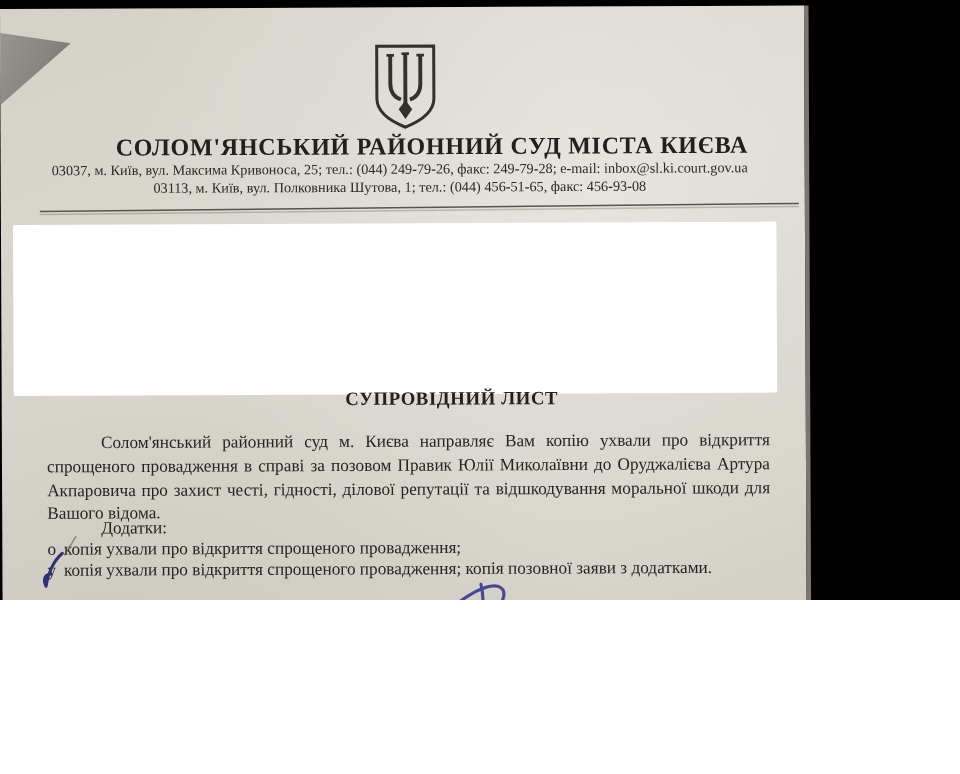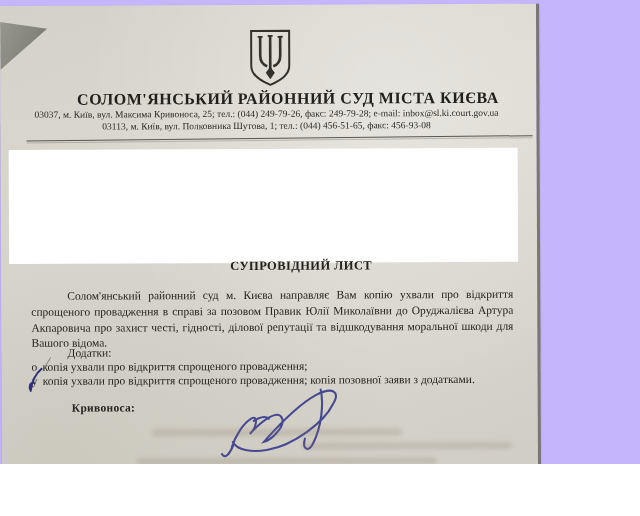"СОЛОМ'ЯНСЬКИЙ РАЙОННИЙ СУД МІСТА КИЄВА" .stage { background: #c4b5fd -> #000000; height: 464px -> 400px }
